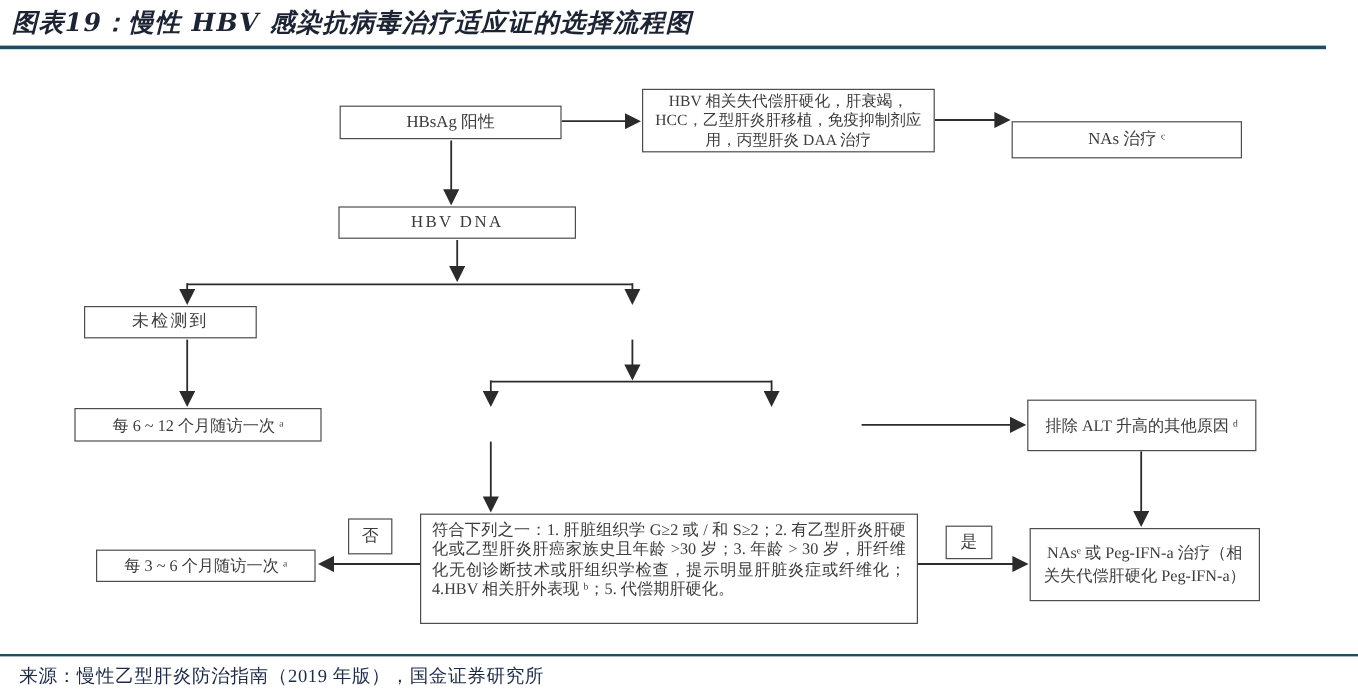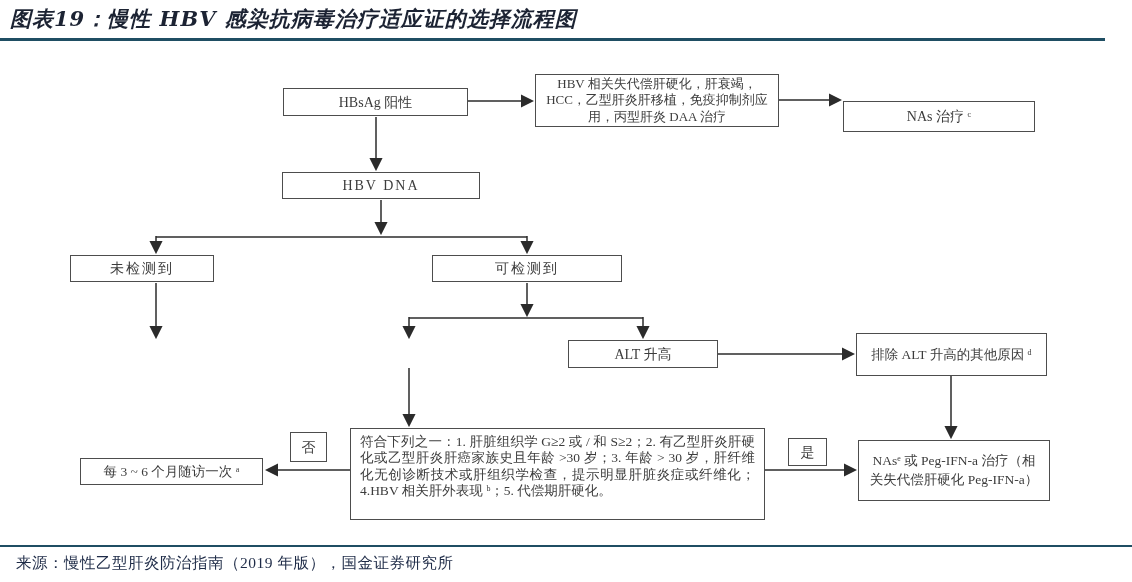"可检测到" div.node { html: <div>可检测到</div> -> none }
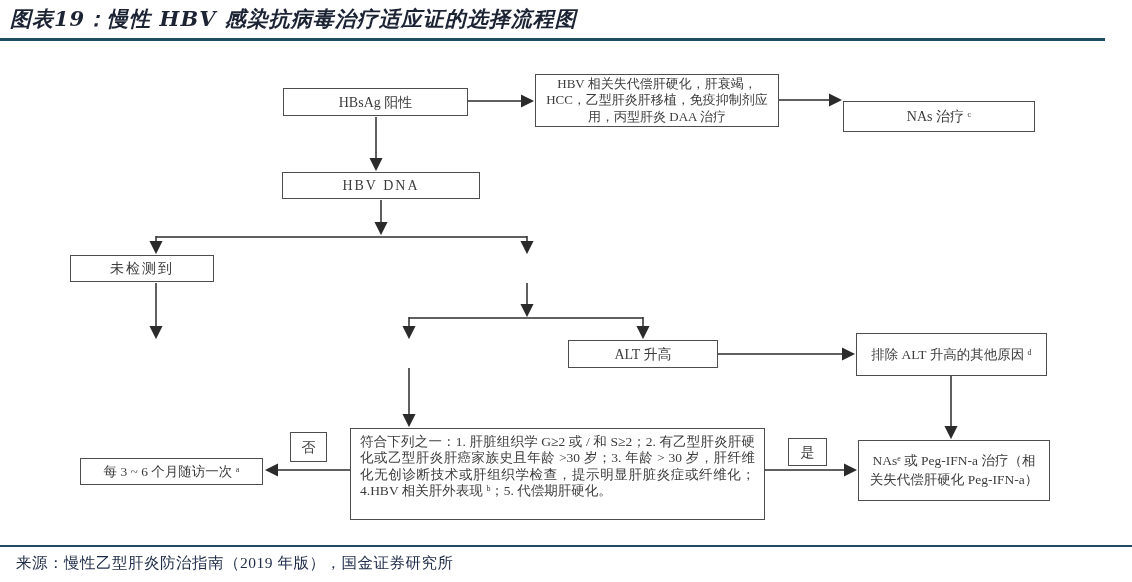"每 6 ~ 12 个月随访一次" div.node { html: none -> <div>每 6 ~ 12 个月随访一次 ᵃ</div> }
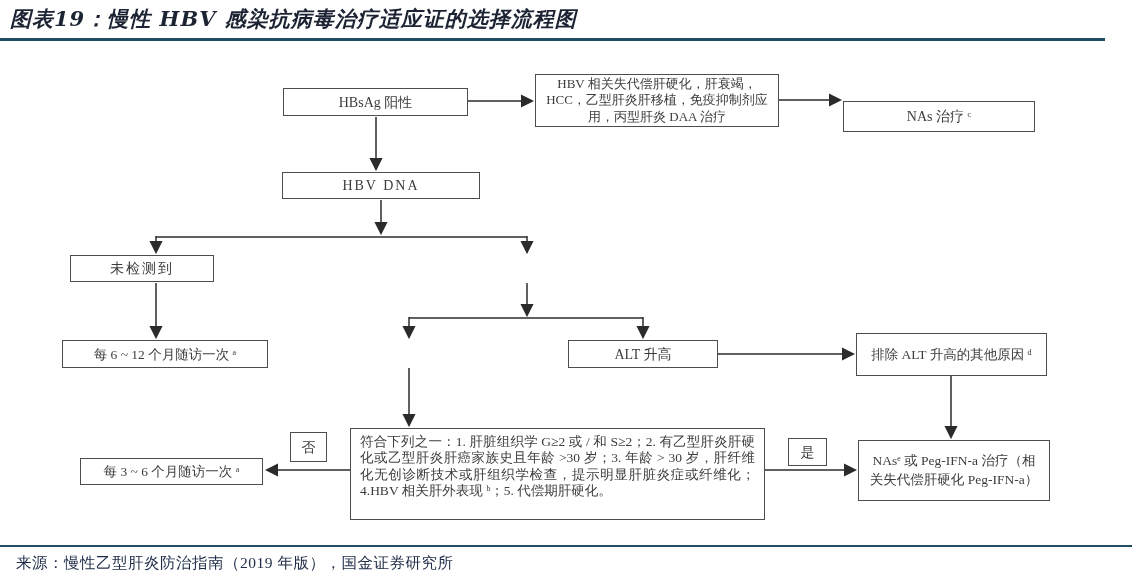"ALT 升高" div.node { html: <div>ALT 升高</div> -> none }
